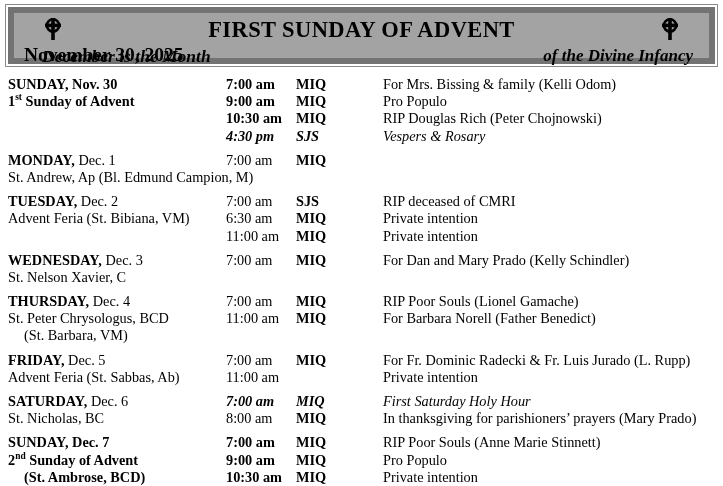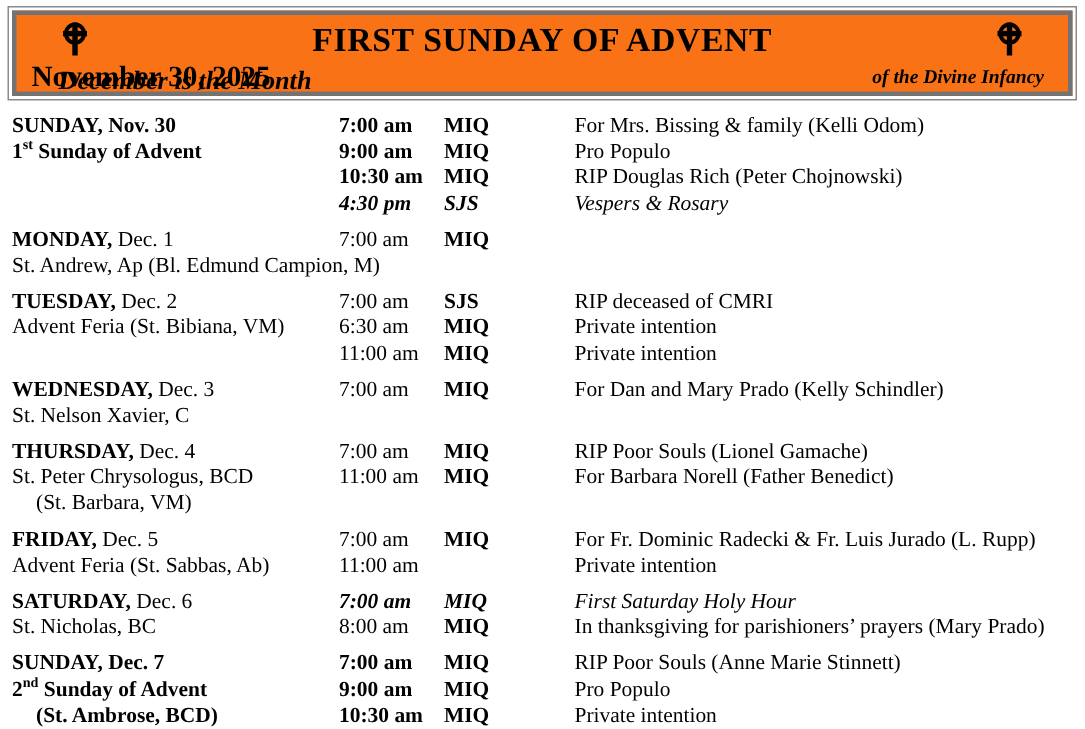"FIRST SUNDAY OF ADVENT" .banner-inner { background: #f97316 -> #a3a3a3; border: 3px solid #737373 -> 6px solid #737373 }
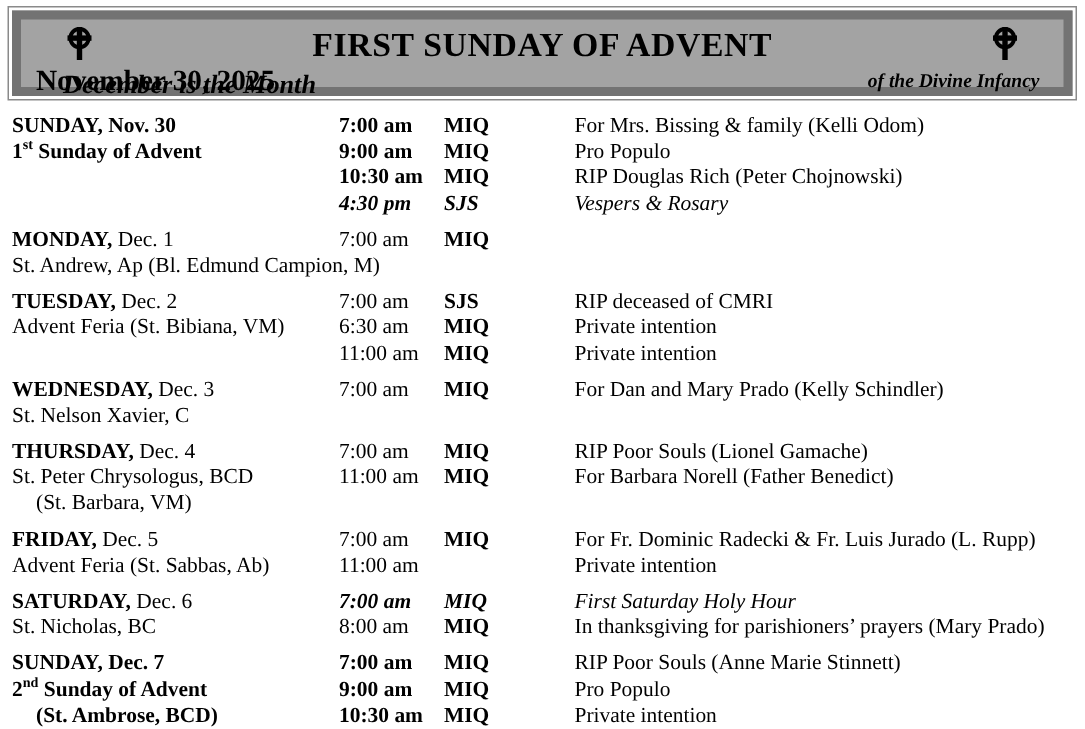"of the Divine Infancy" .banner-month-right { font-size: 13px -> 17px }
